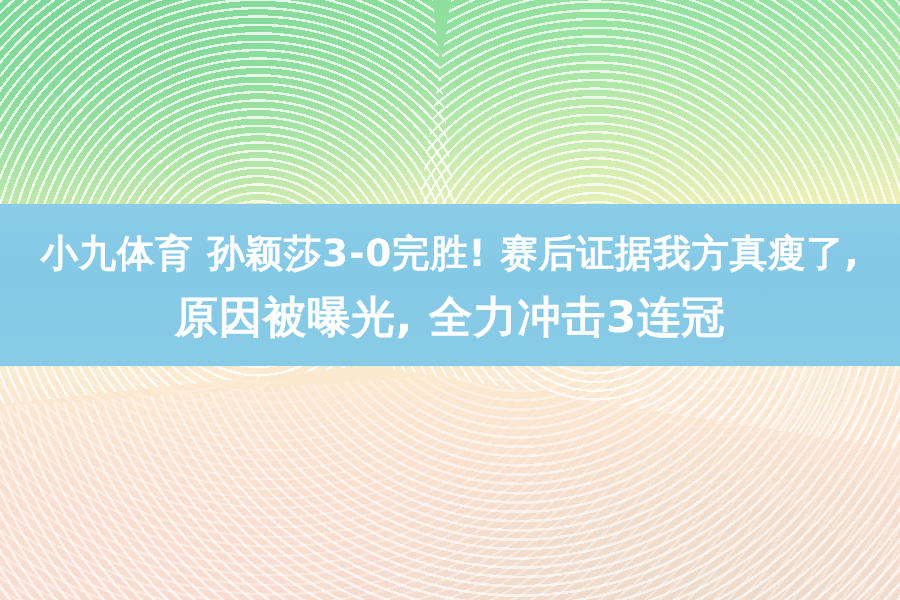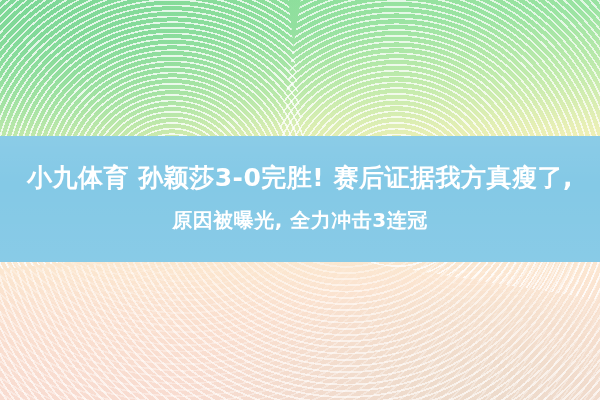"小九体育 孙颖莎3-0完胜! 赛后证据我方真瘦了," .headline-banner { height: 126px -> 108px }
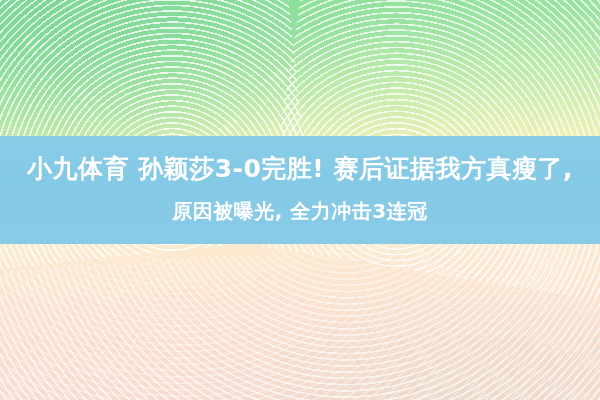"原因被曝光, 全力冲击3连冠" .headline-line-2 { font-size: 20px -> 29px }
